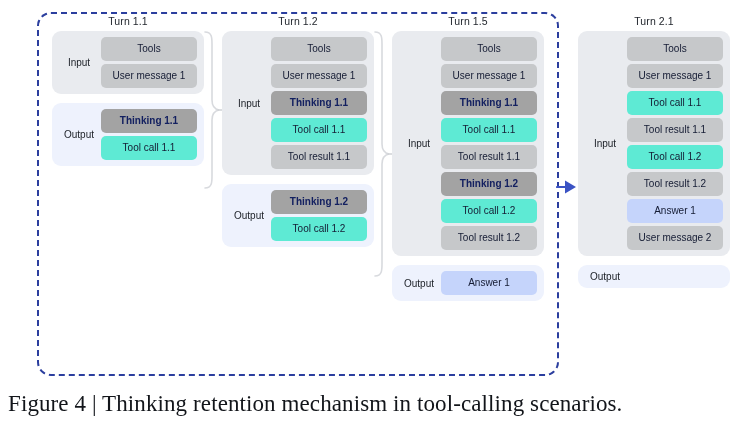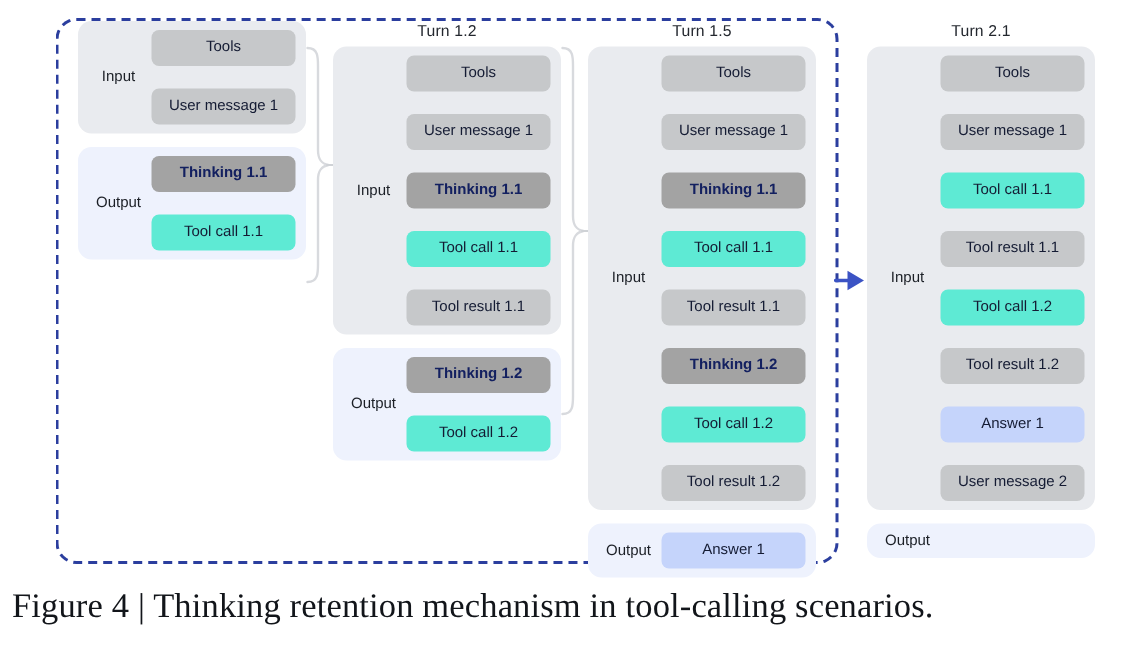"Turn 1.1" div.turn-title { html: none -> <div>Turn 1.1</div> }
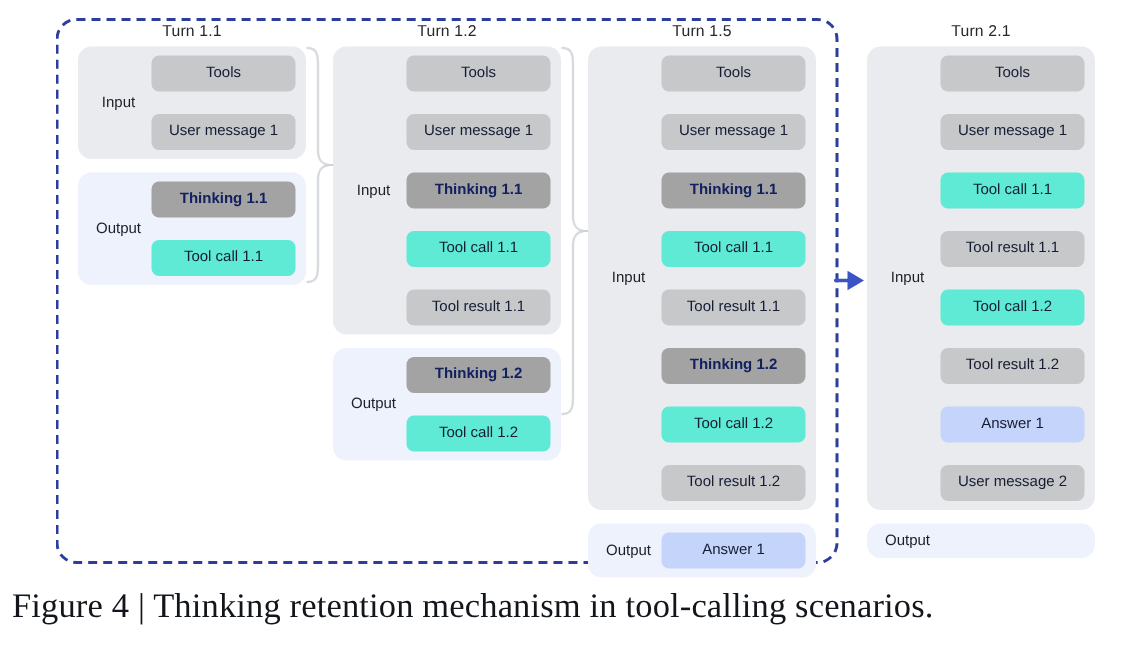"Tools" .chips { gap: 15px -> 3px }
